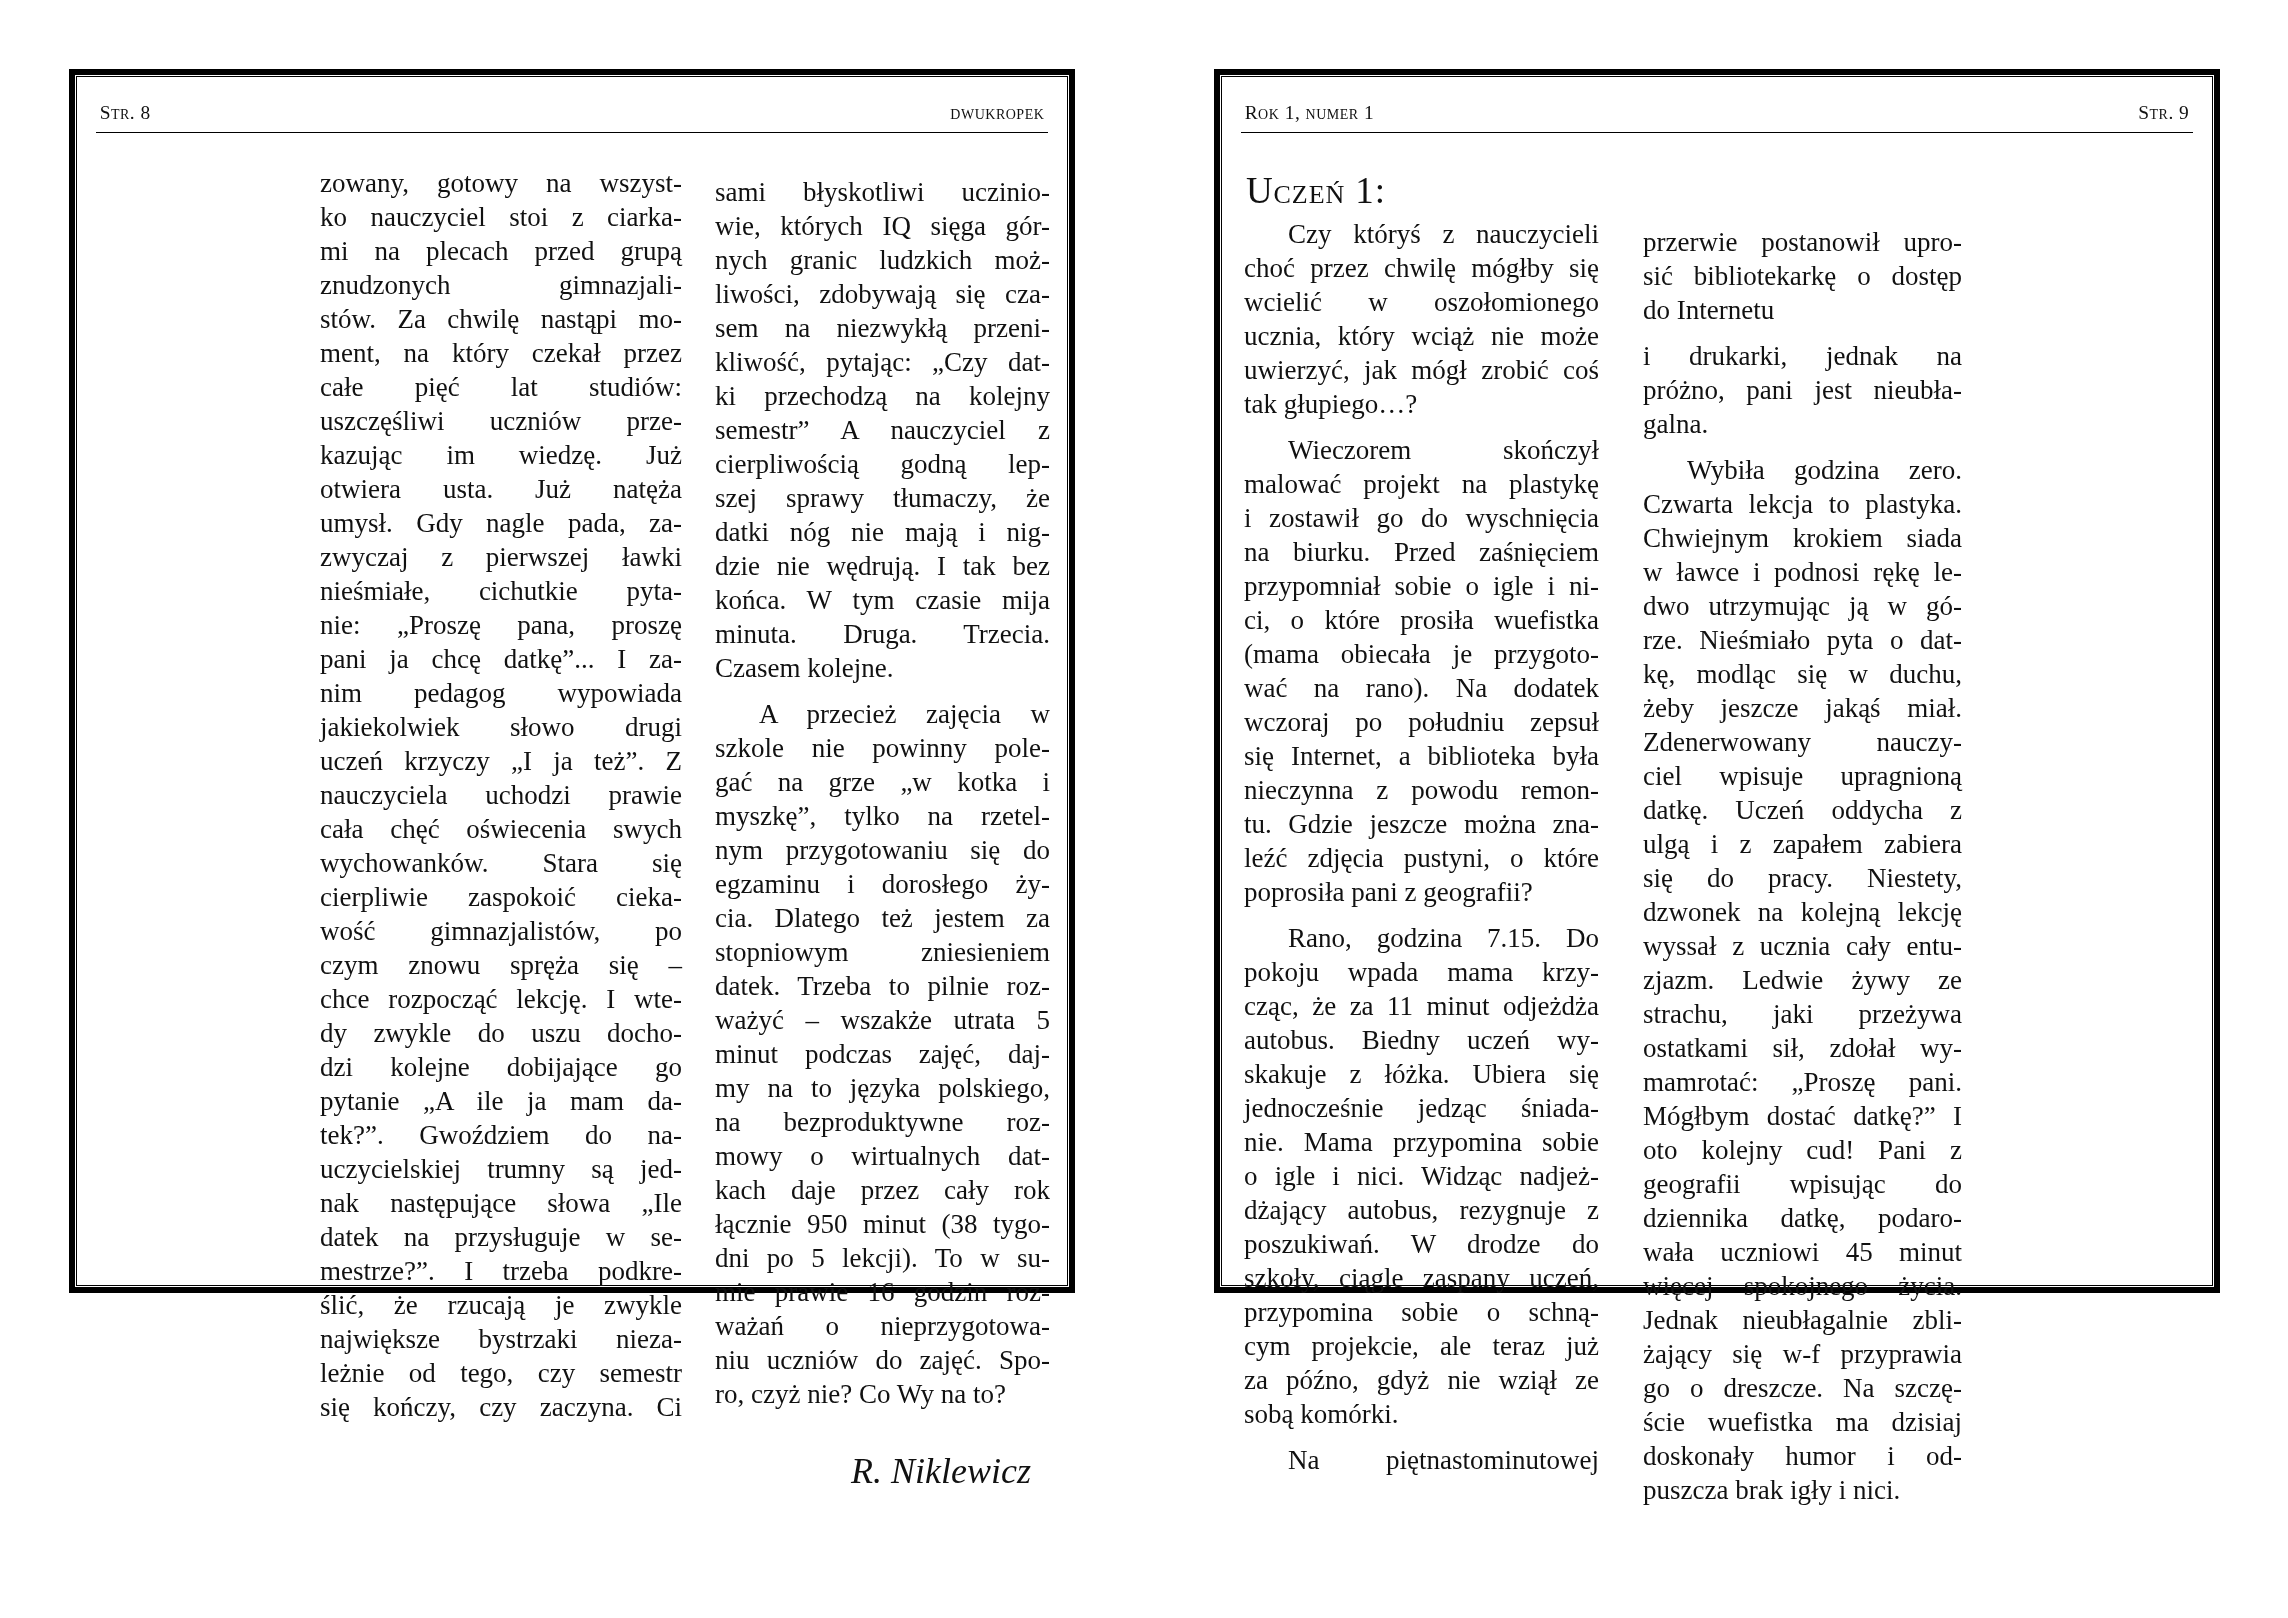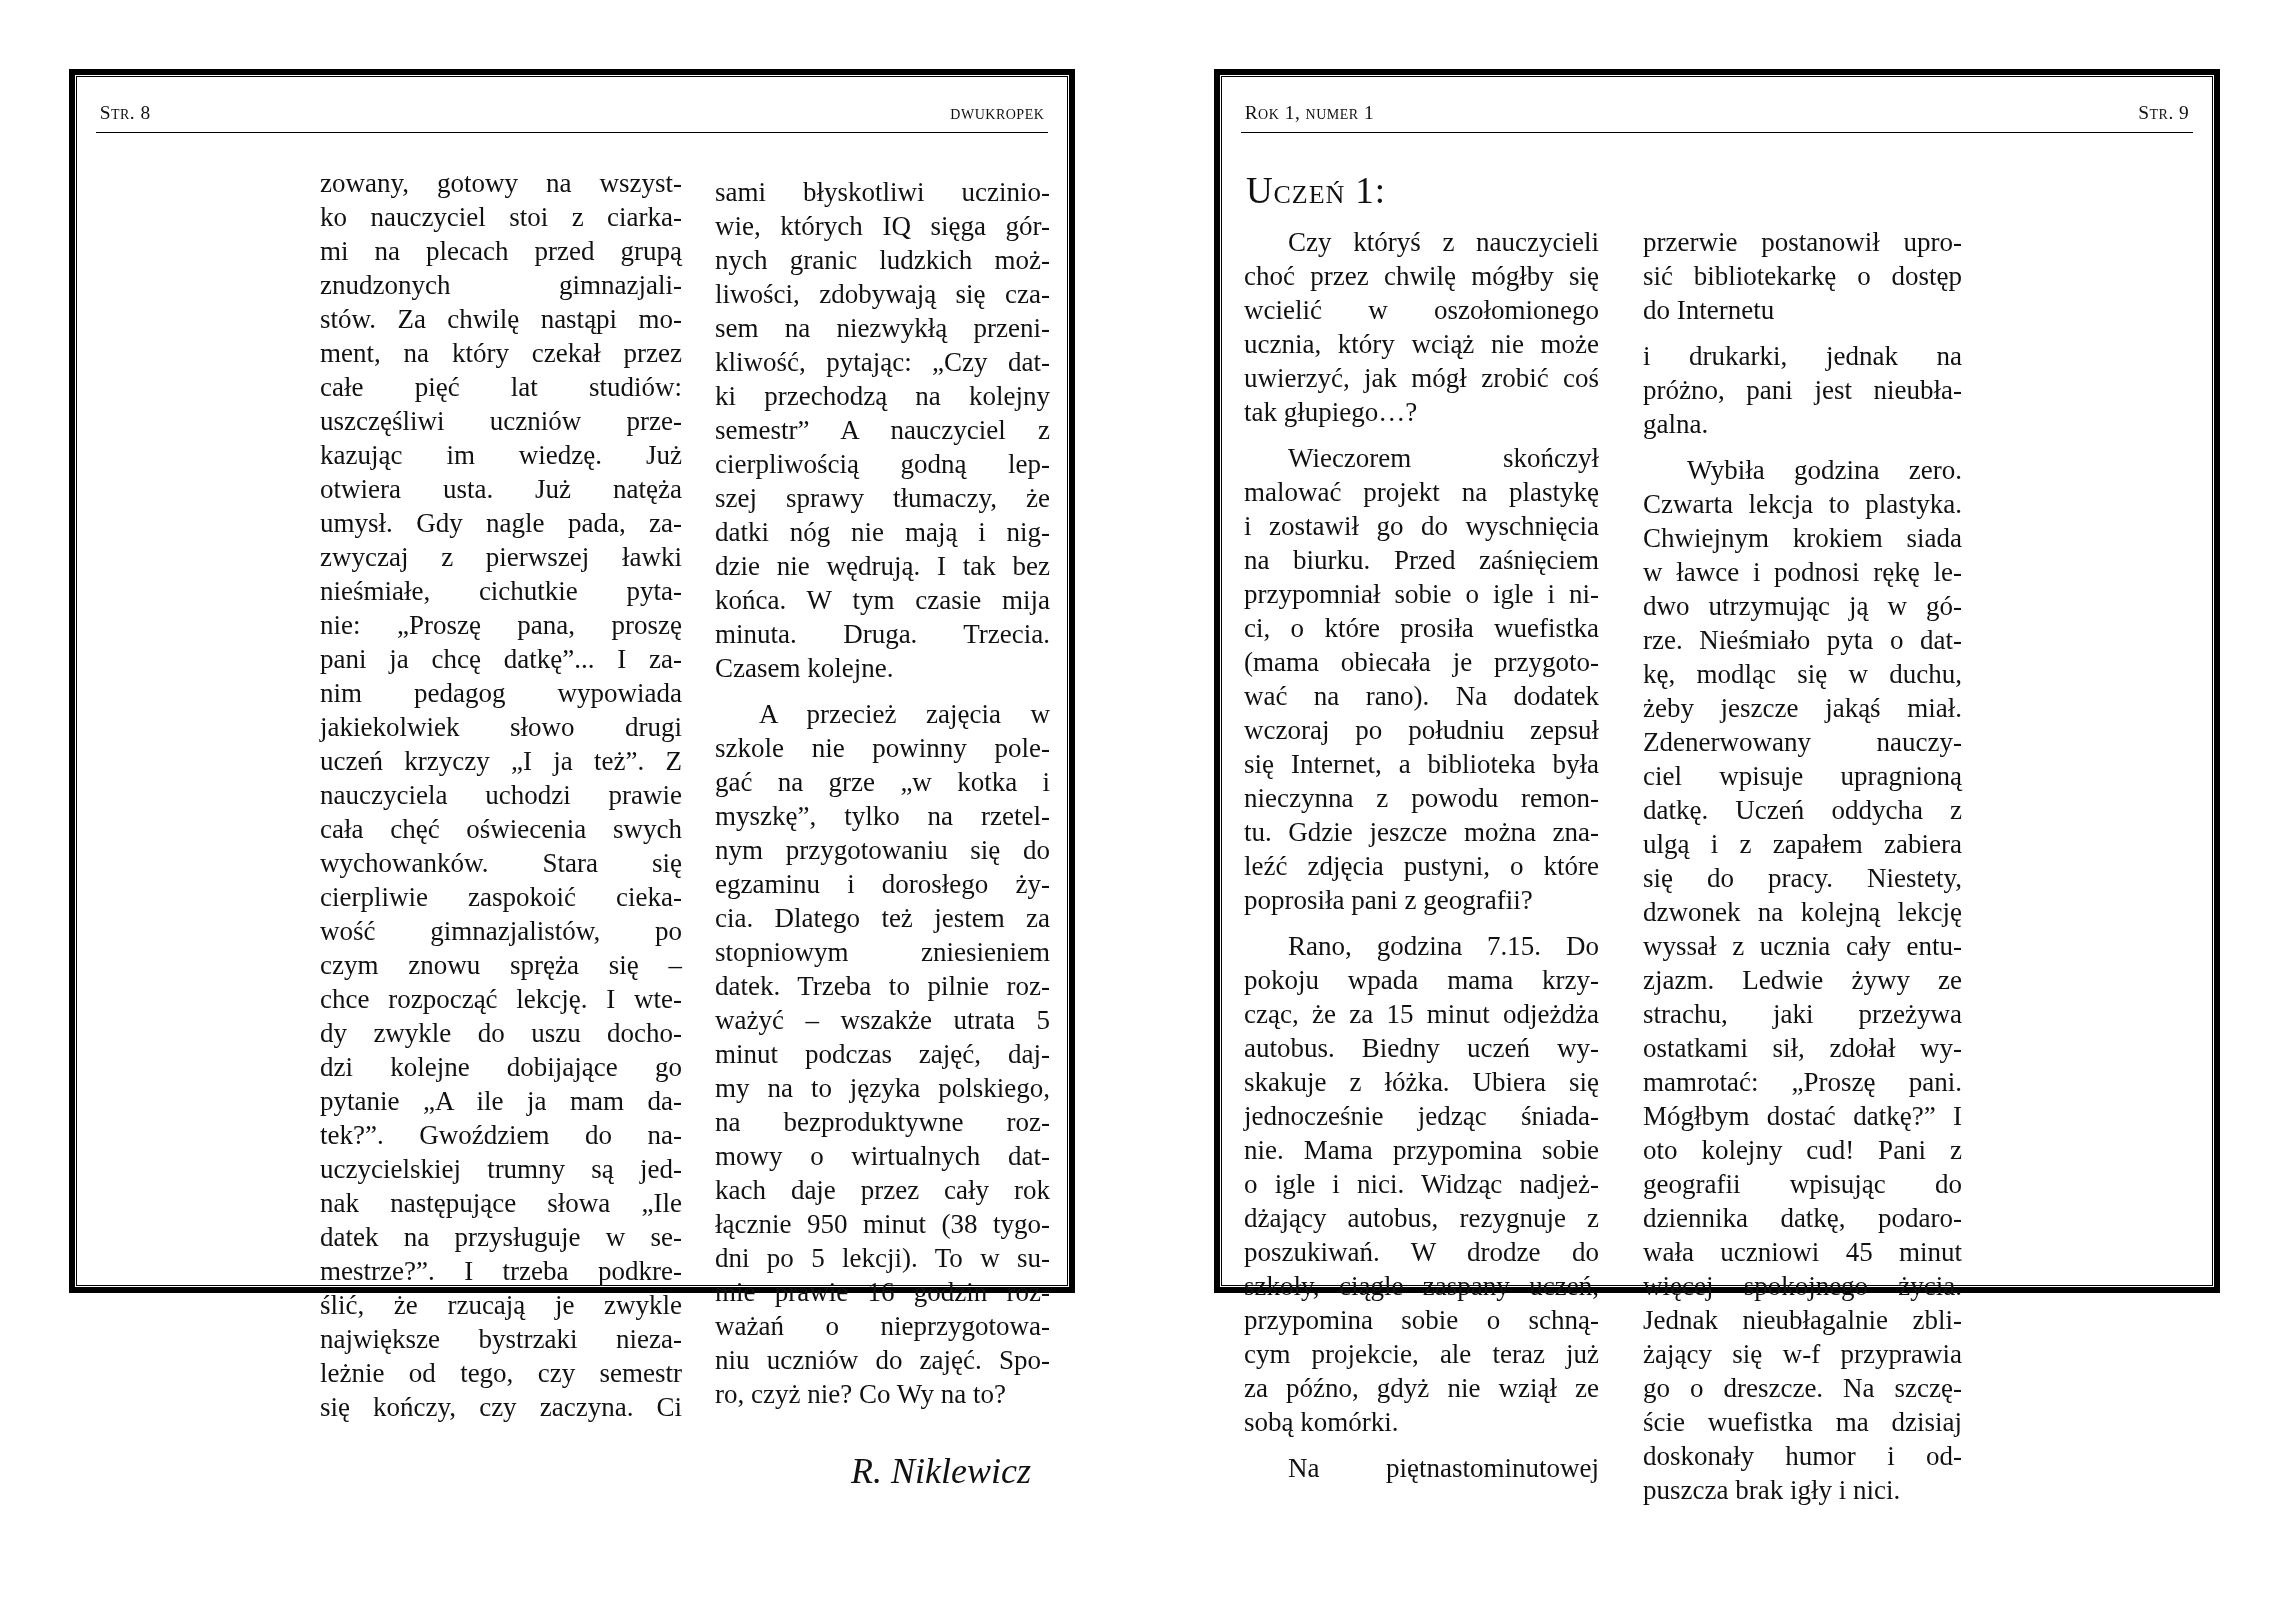"Czy któryś z nauczycieli" div.col { top: 150px -> 142px }
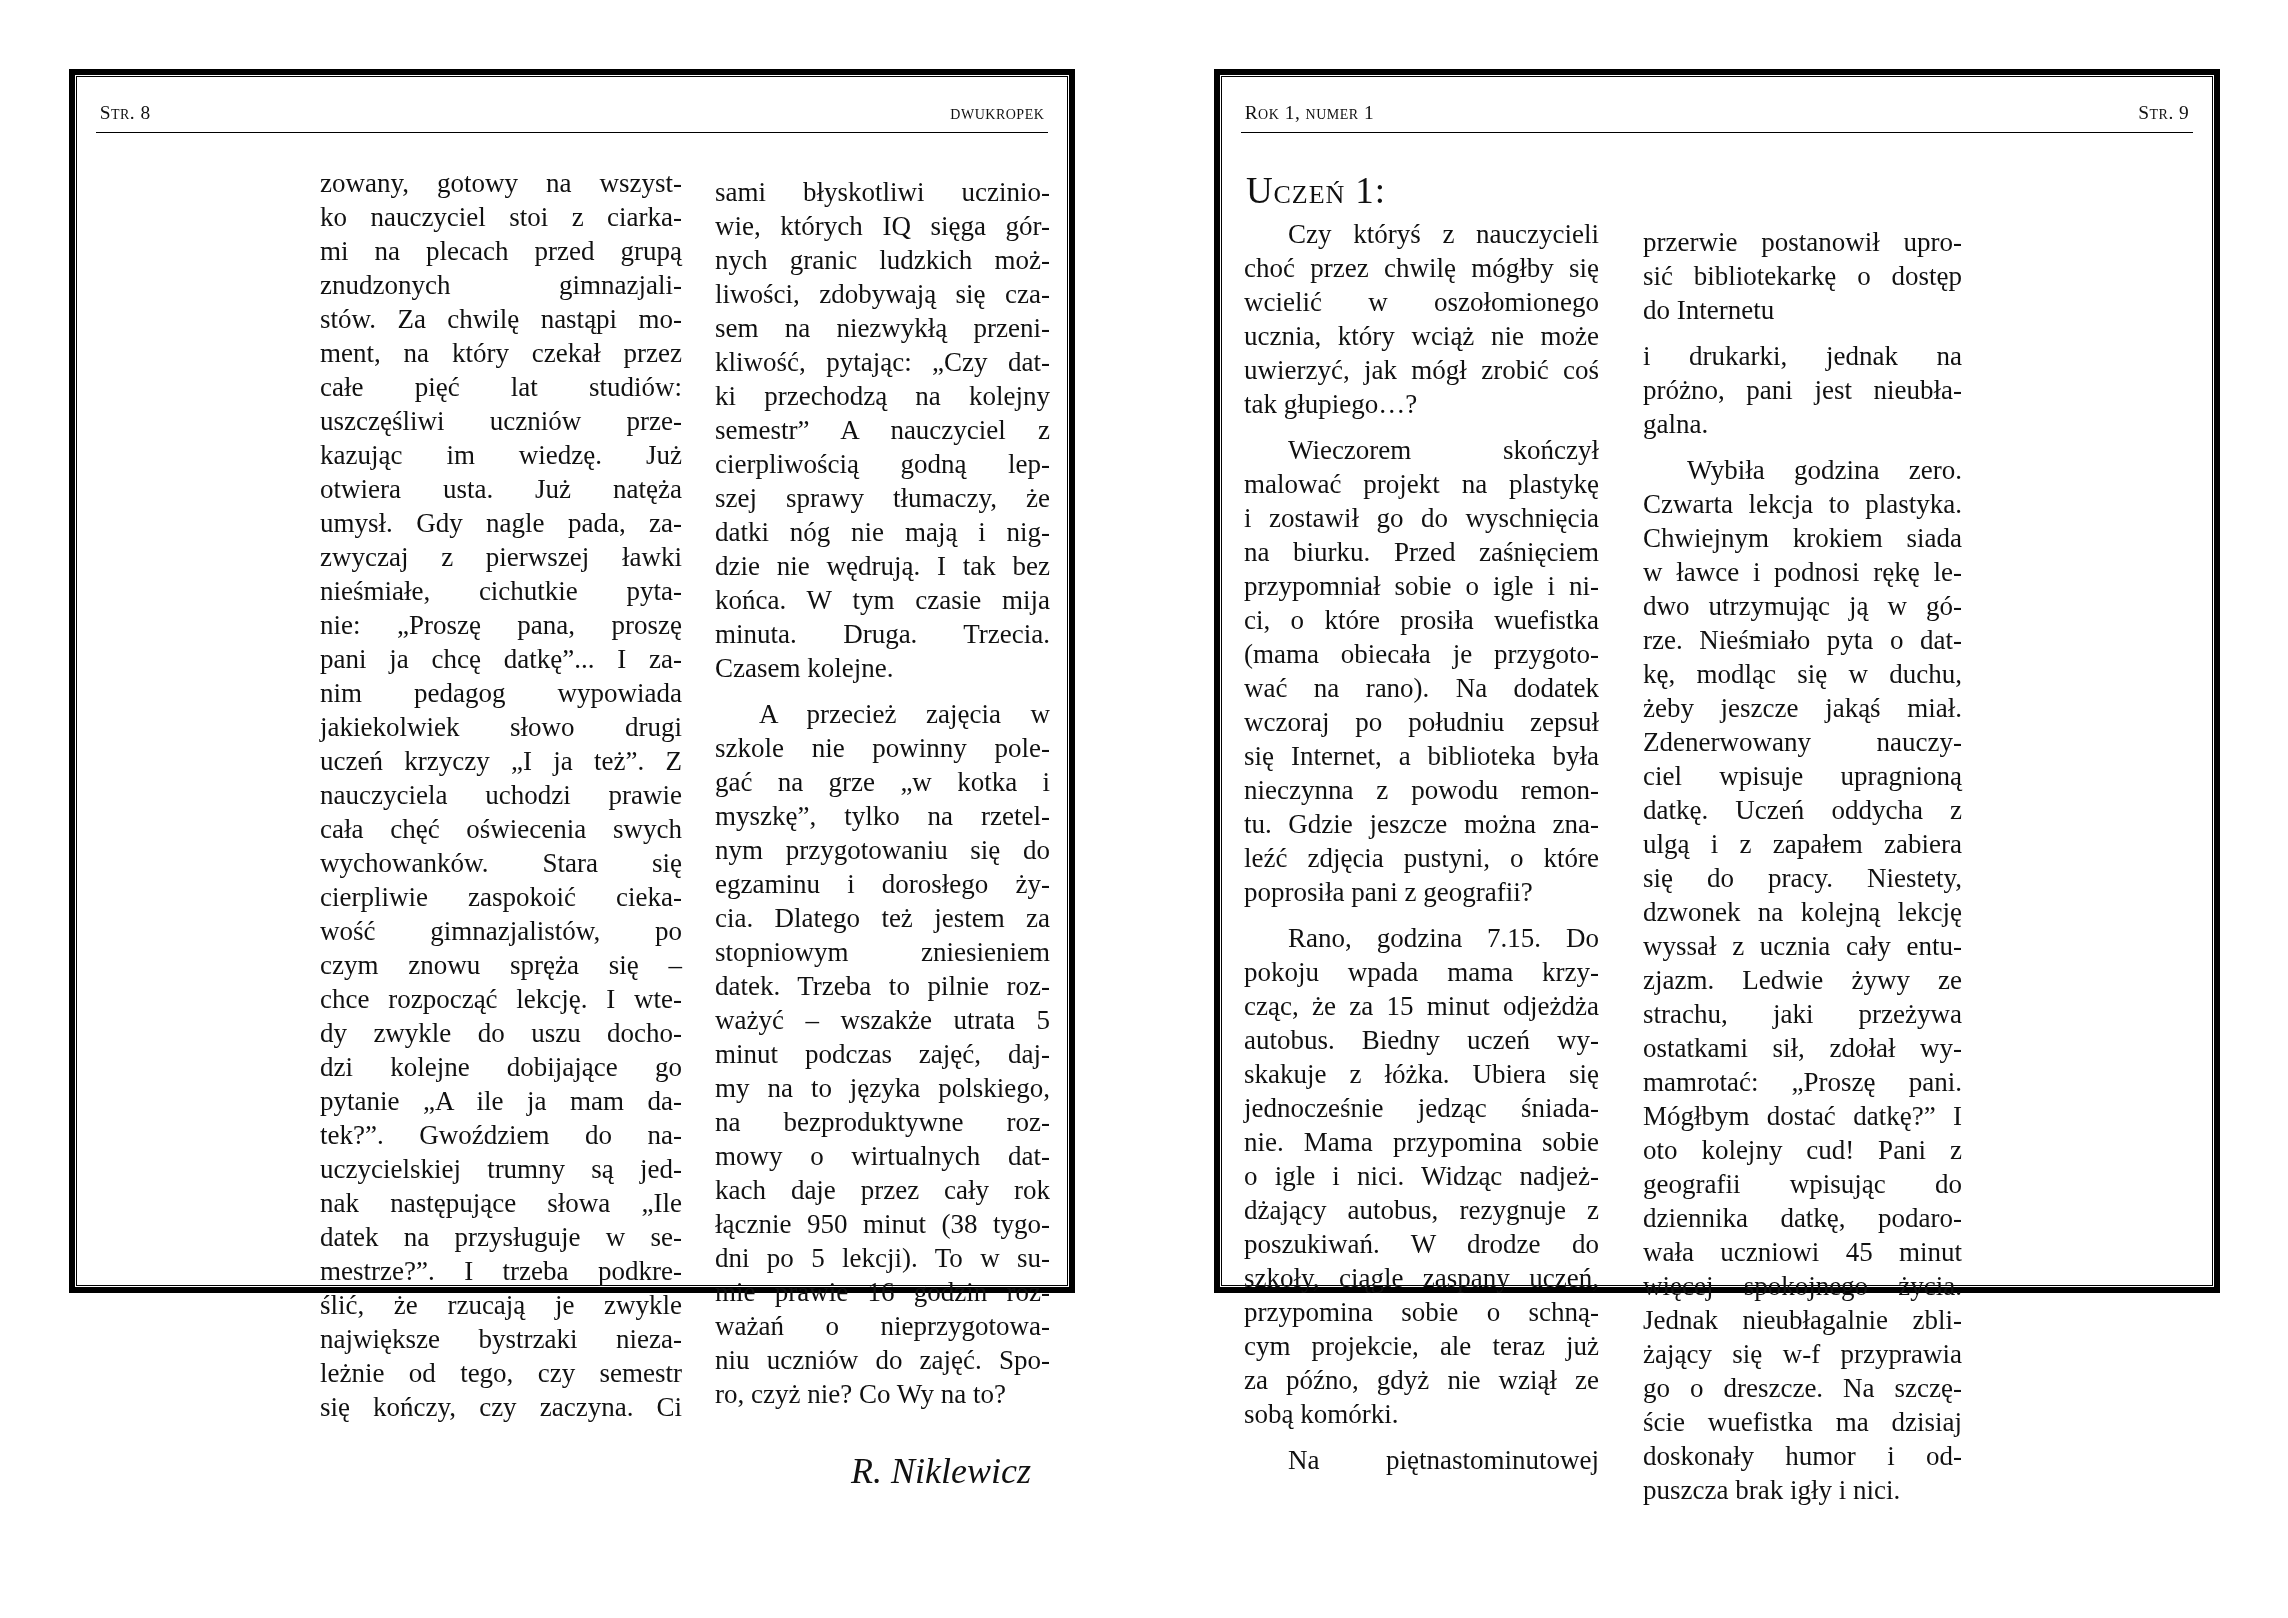"cząc, że za 15 minut" span.line { text: 15 -> 11 }
